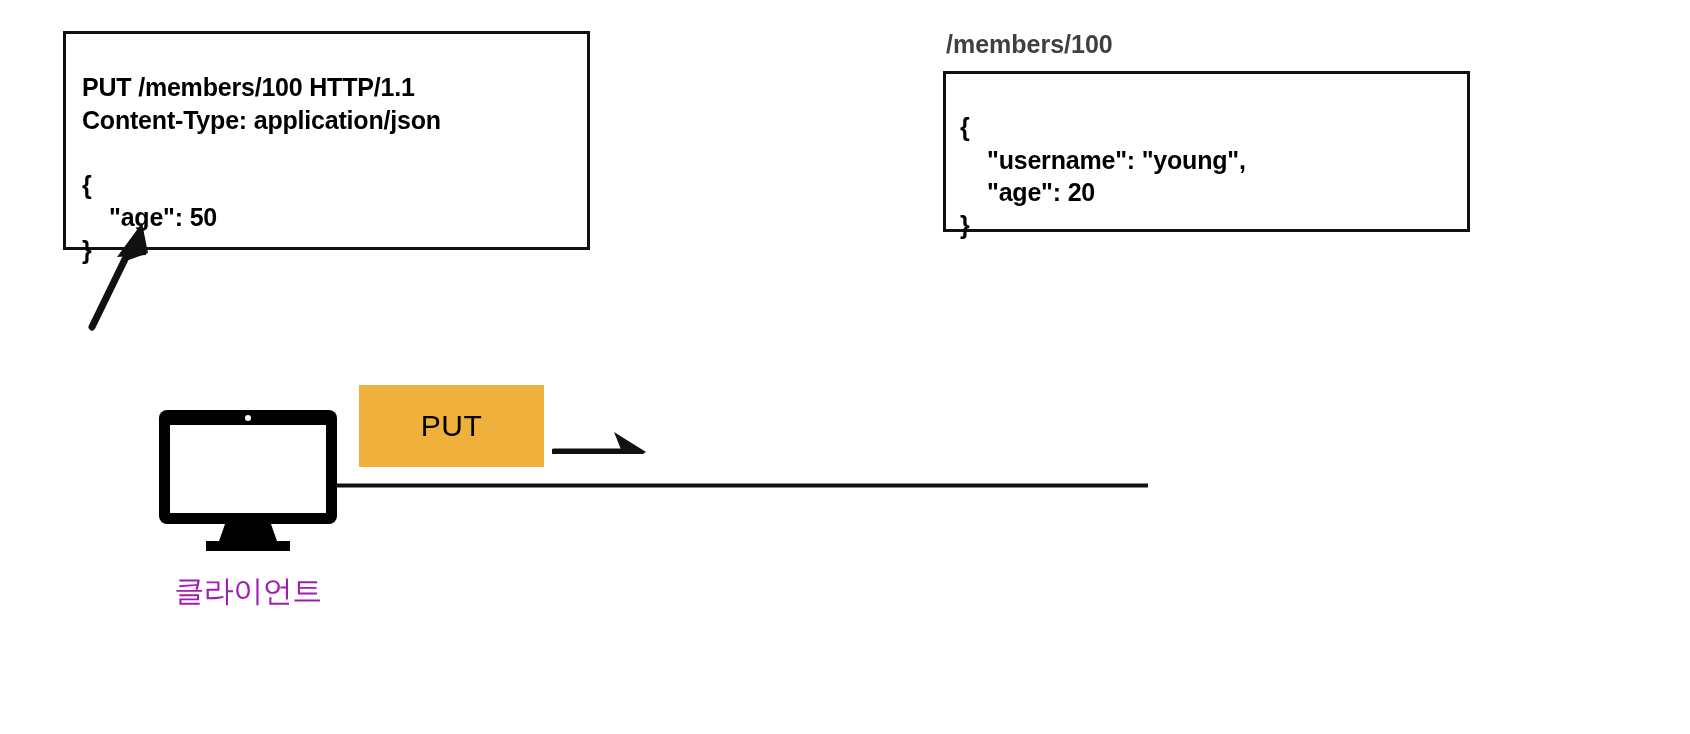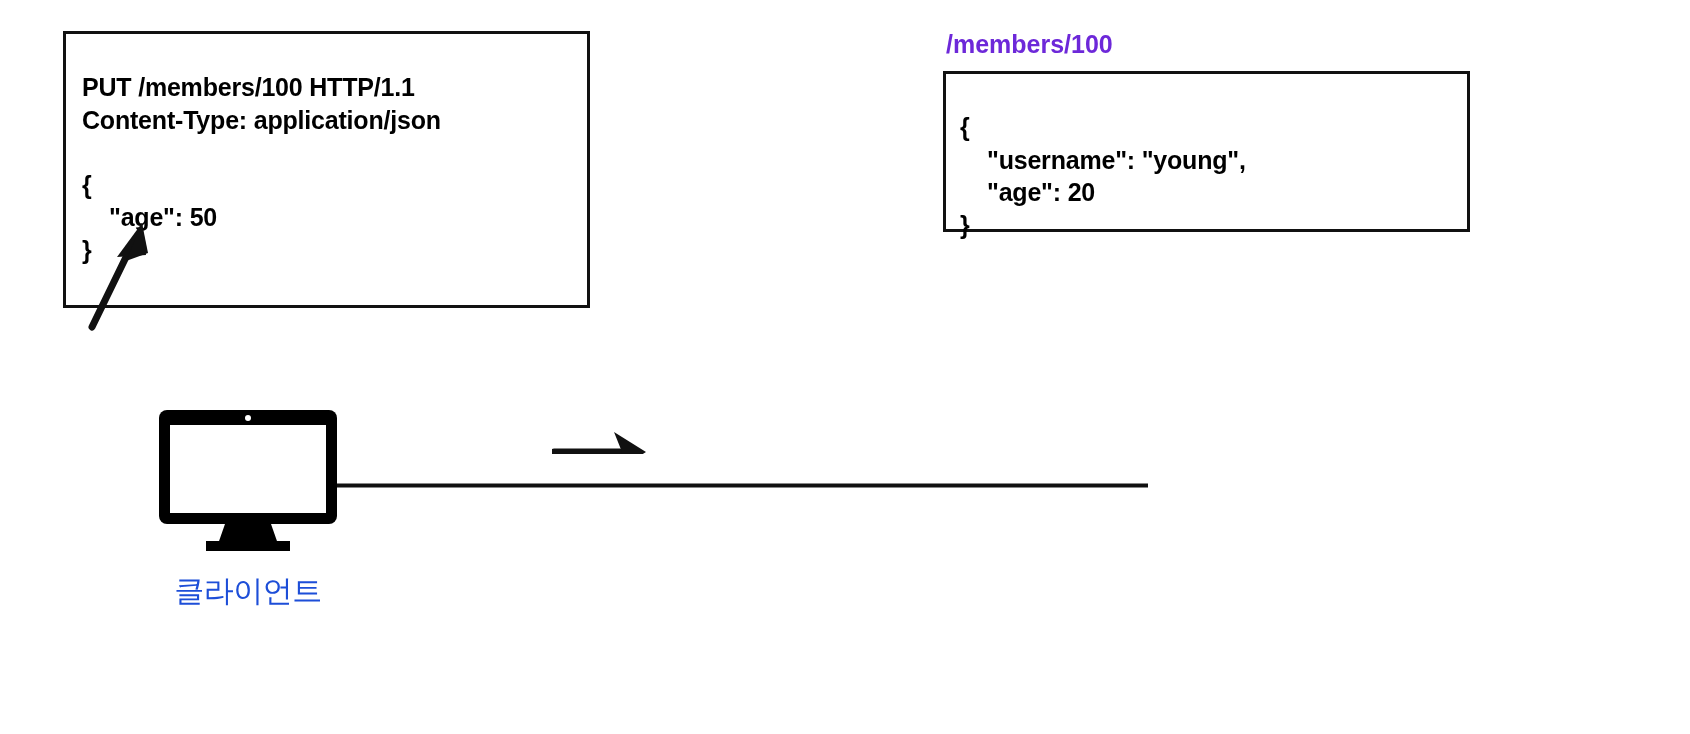"/members/100" #response-path-label { color: #6d28d9 -> #404040 }
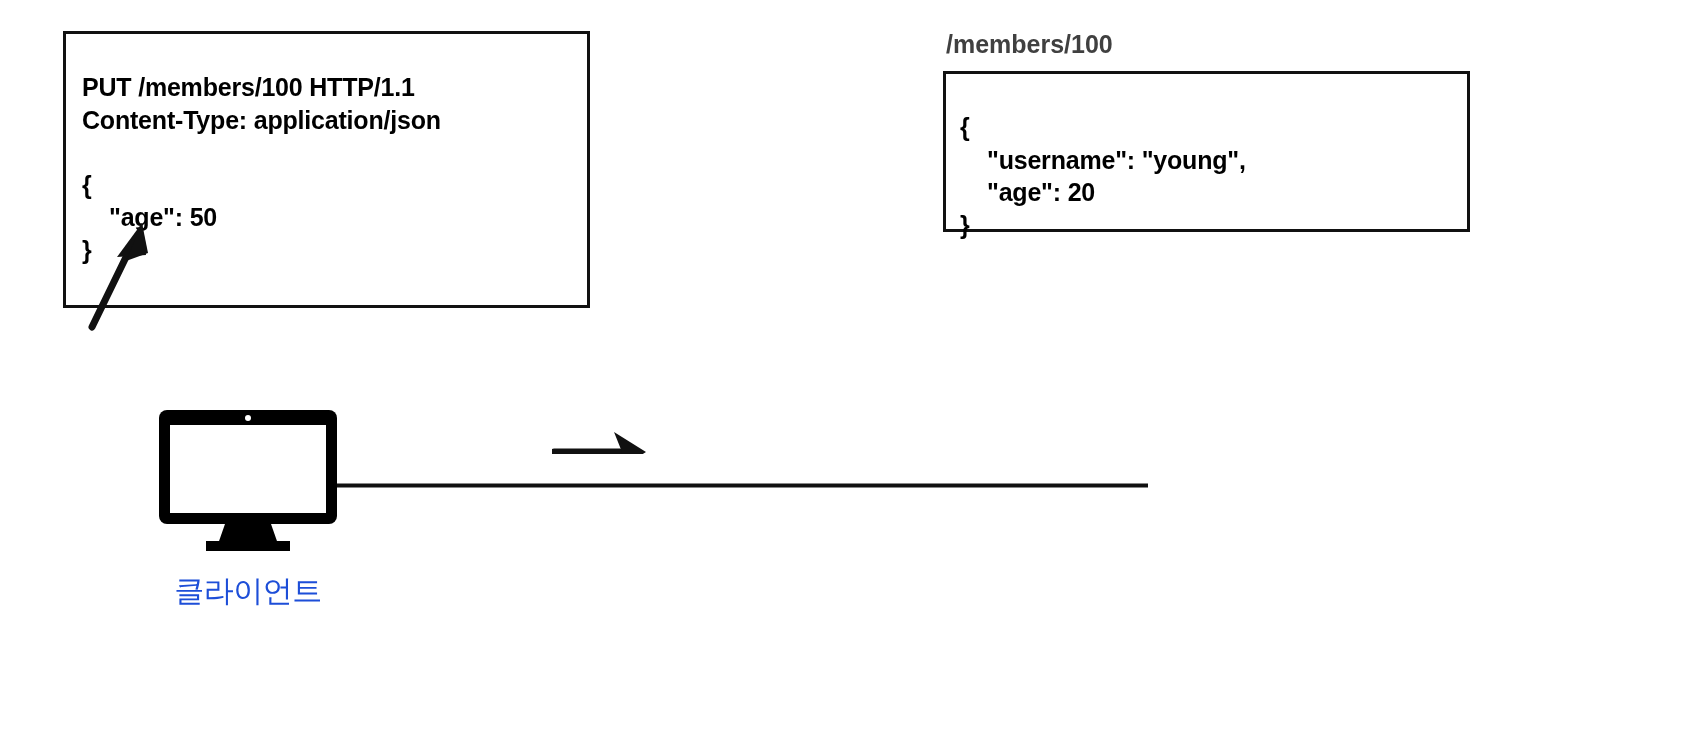"PUT /members/100 HTTP/1.1" #request-box { height: 277px -> 219px }
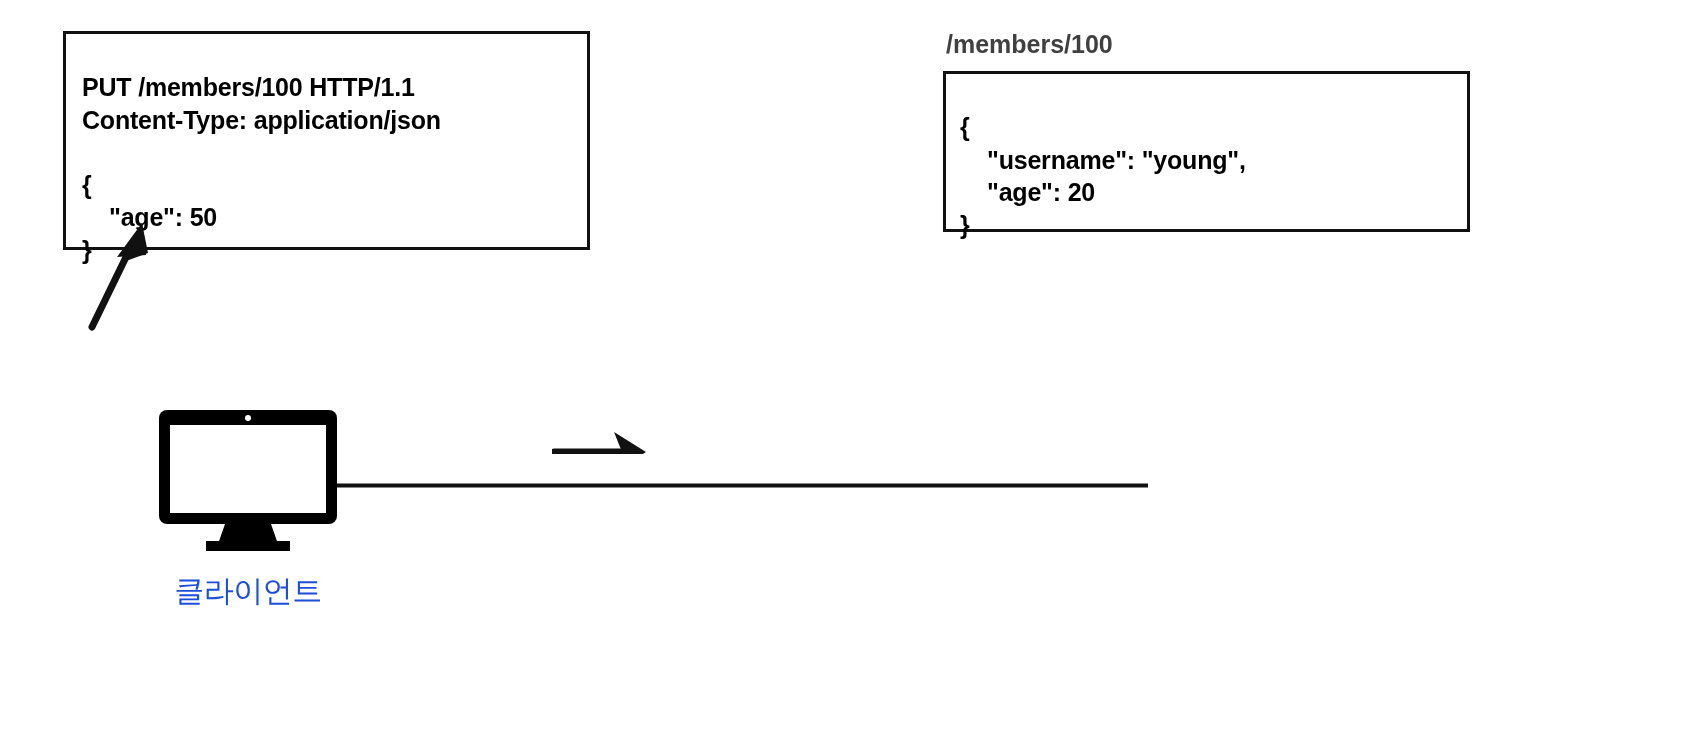"PUT" div { html: none -> <div> <span>PUT</span> </div> }
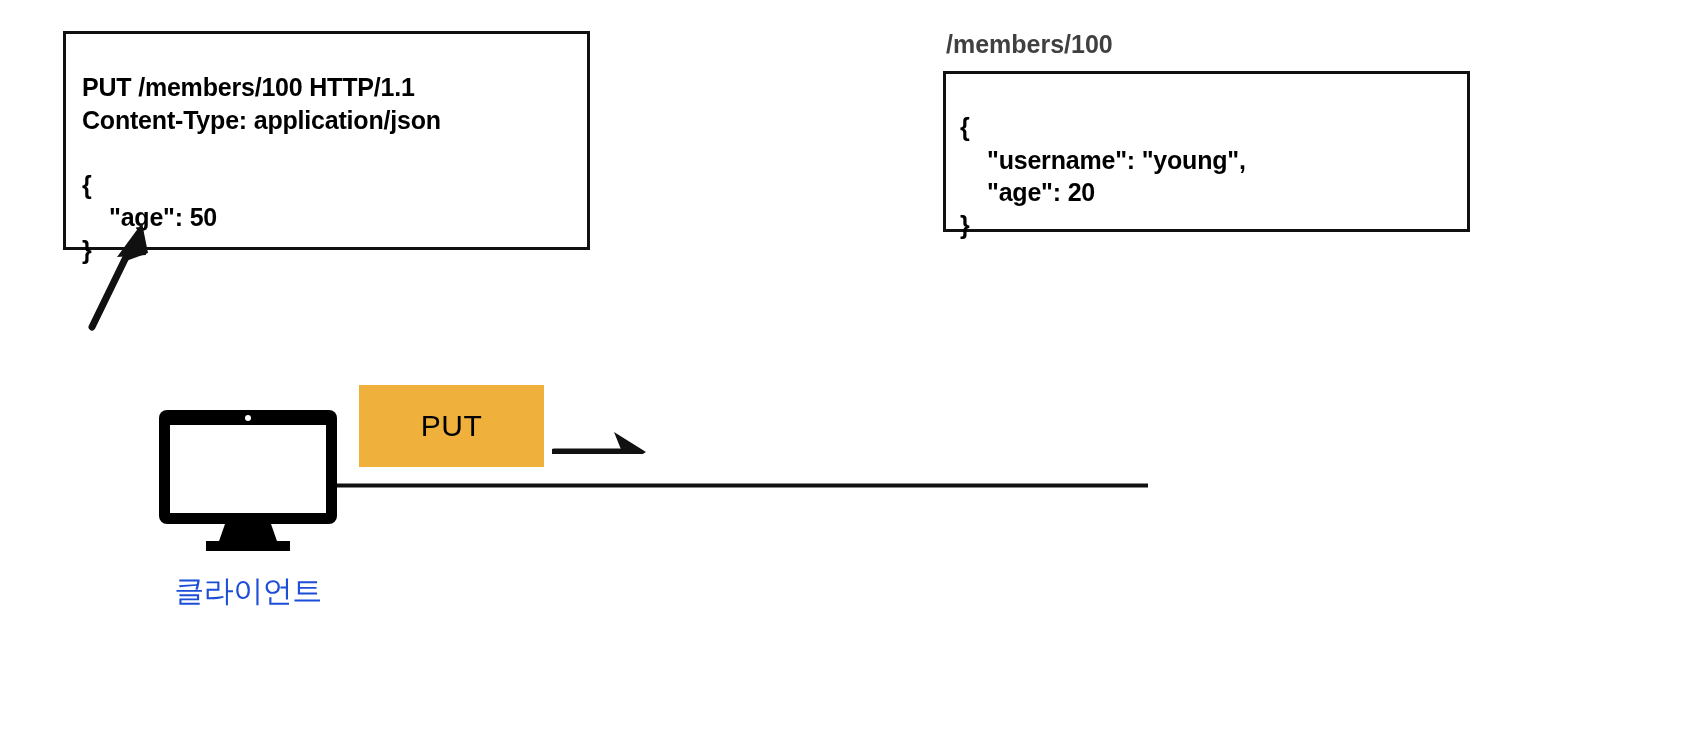"클라이언트" .node-label { color: #1d4ed8 -> #a21caf }
